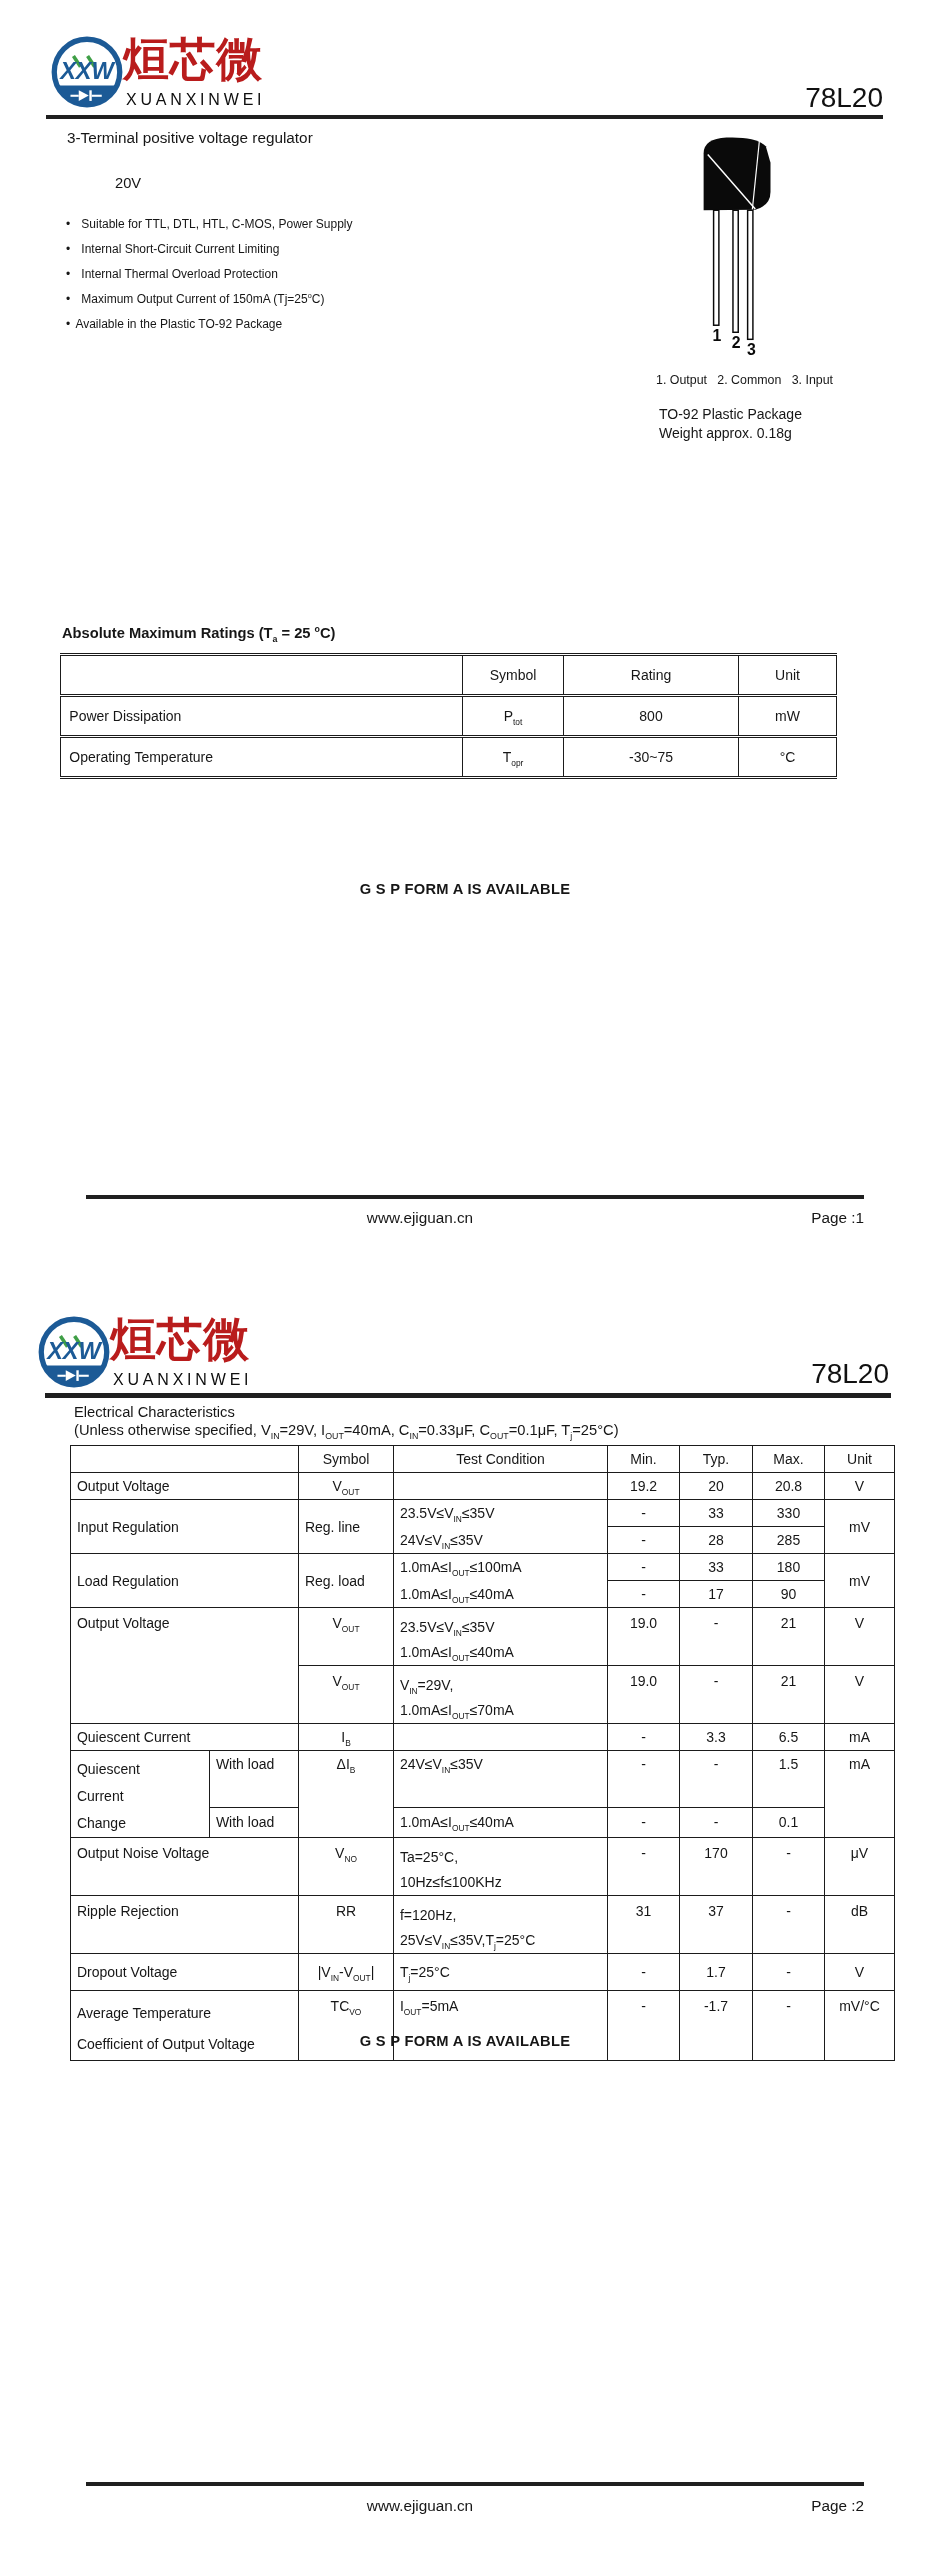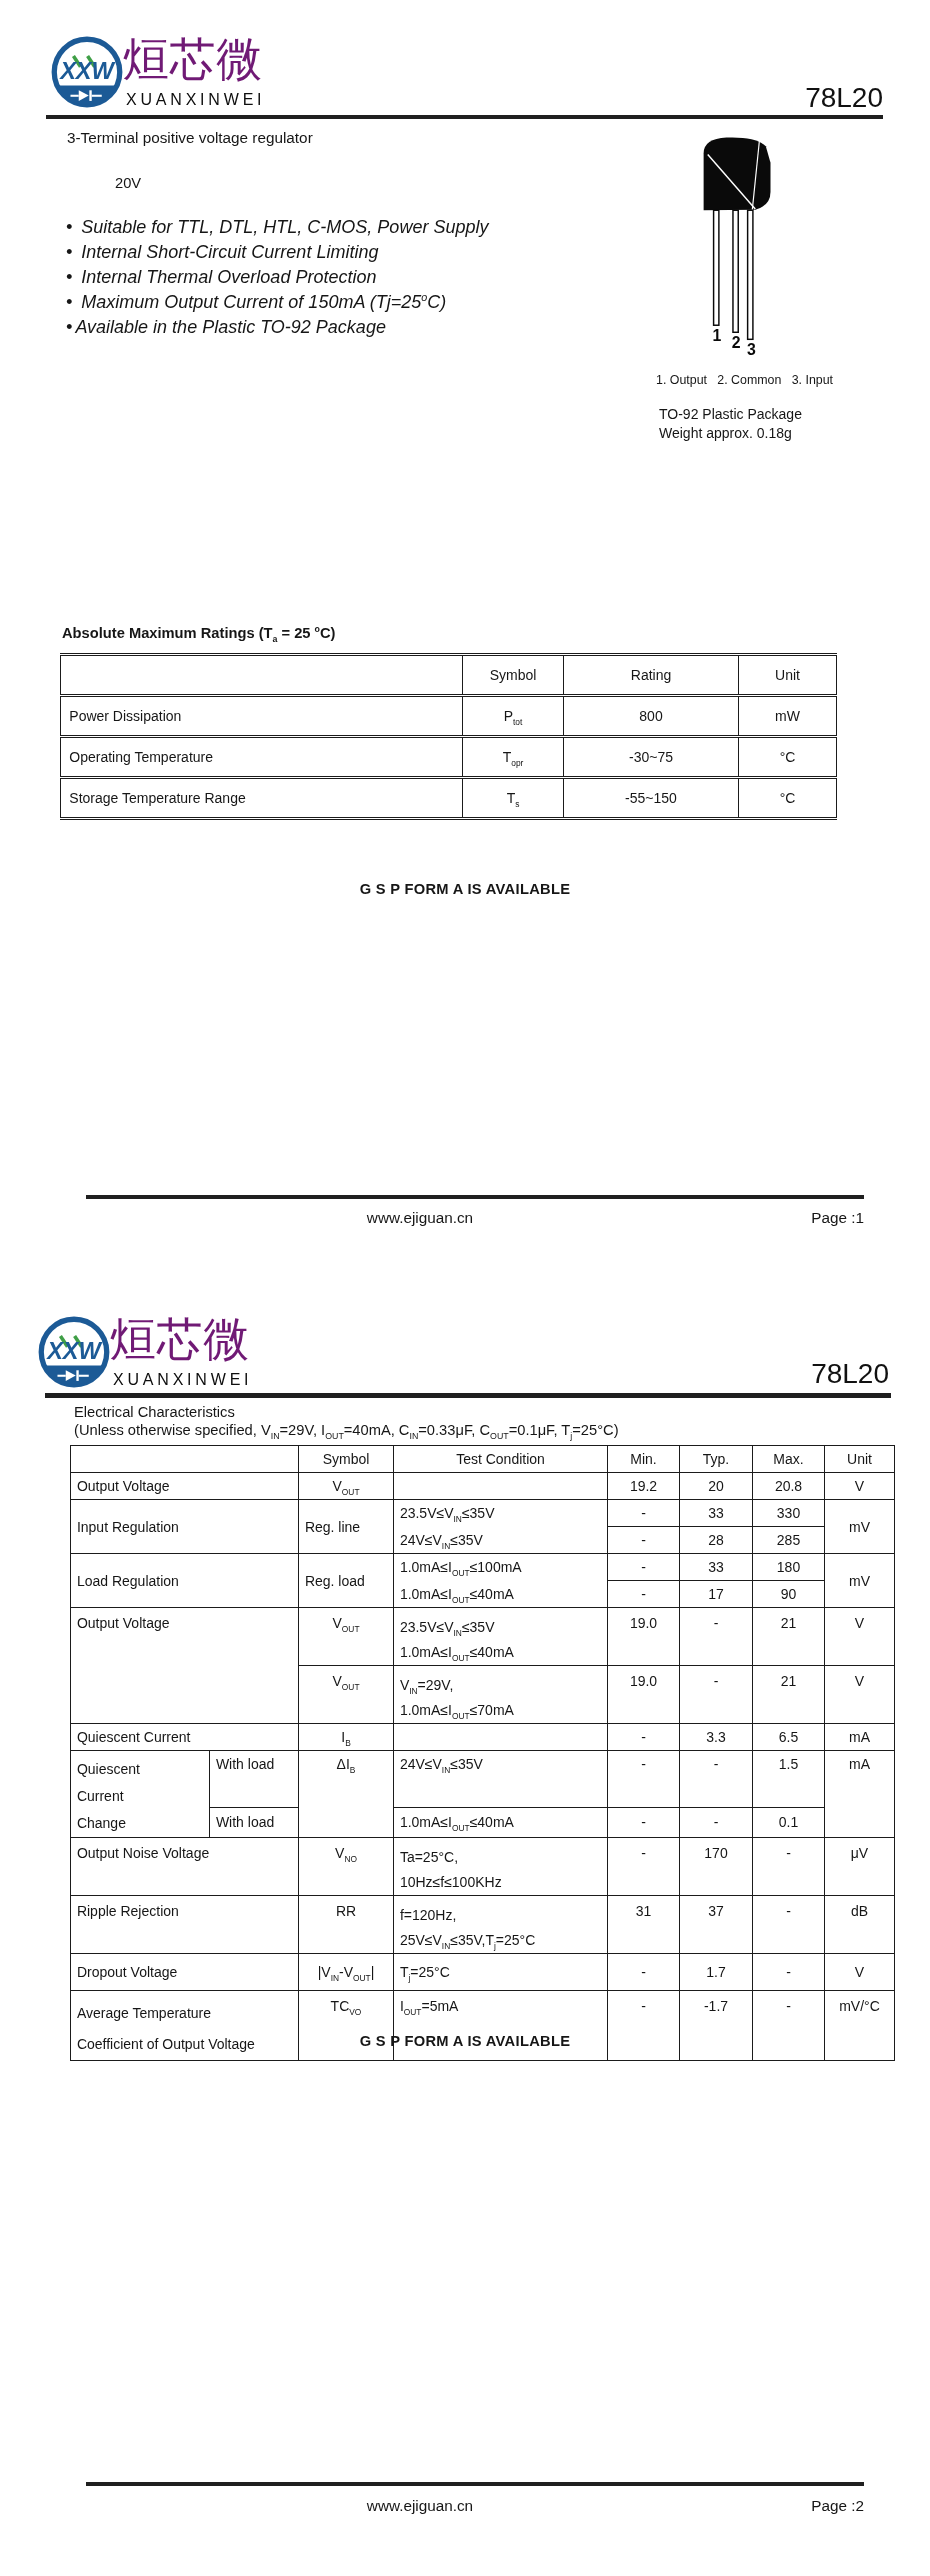"烜芯微" .logo .cn { color: #701a75 -> #b91c1c; font-weight: normal -> bold }
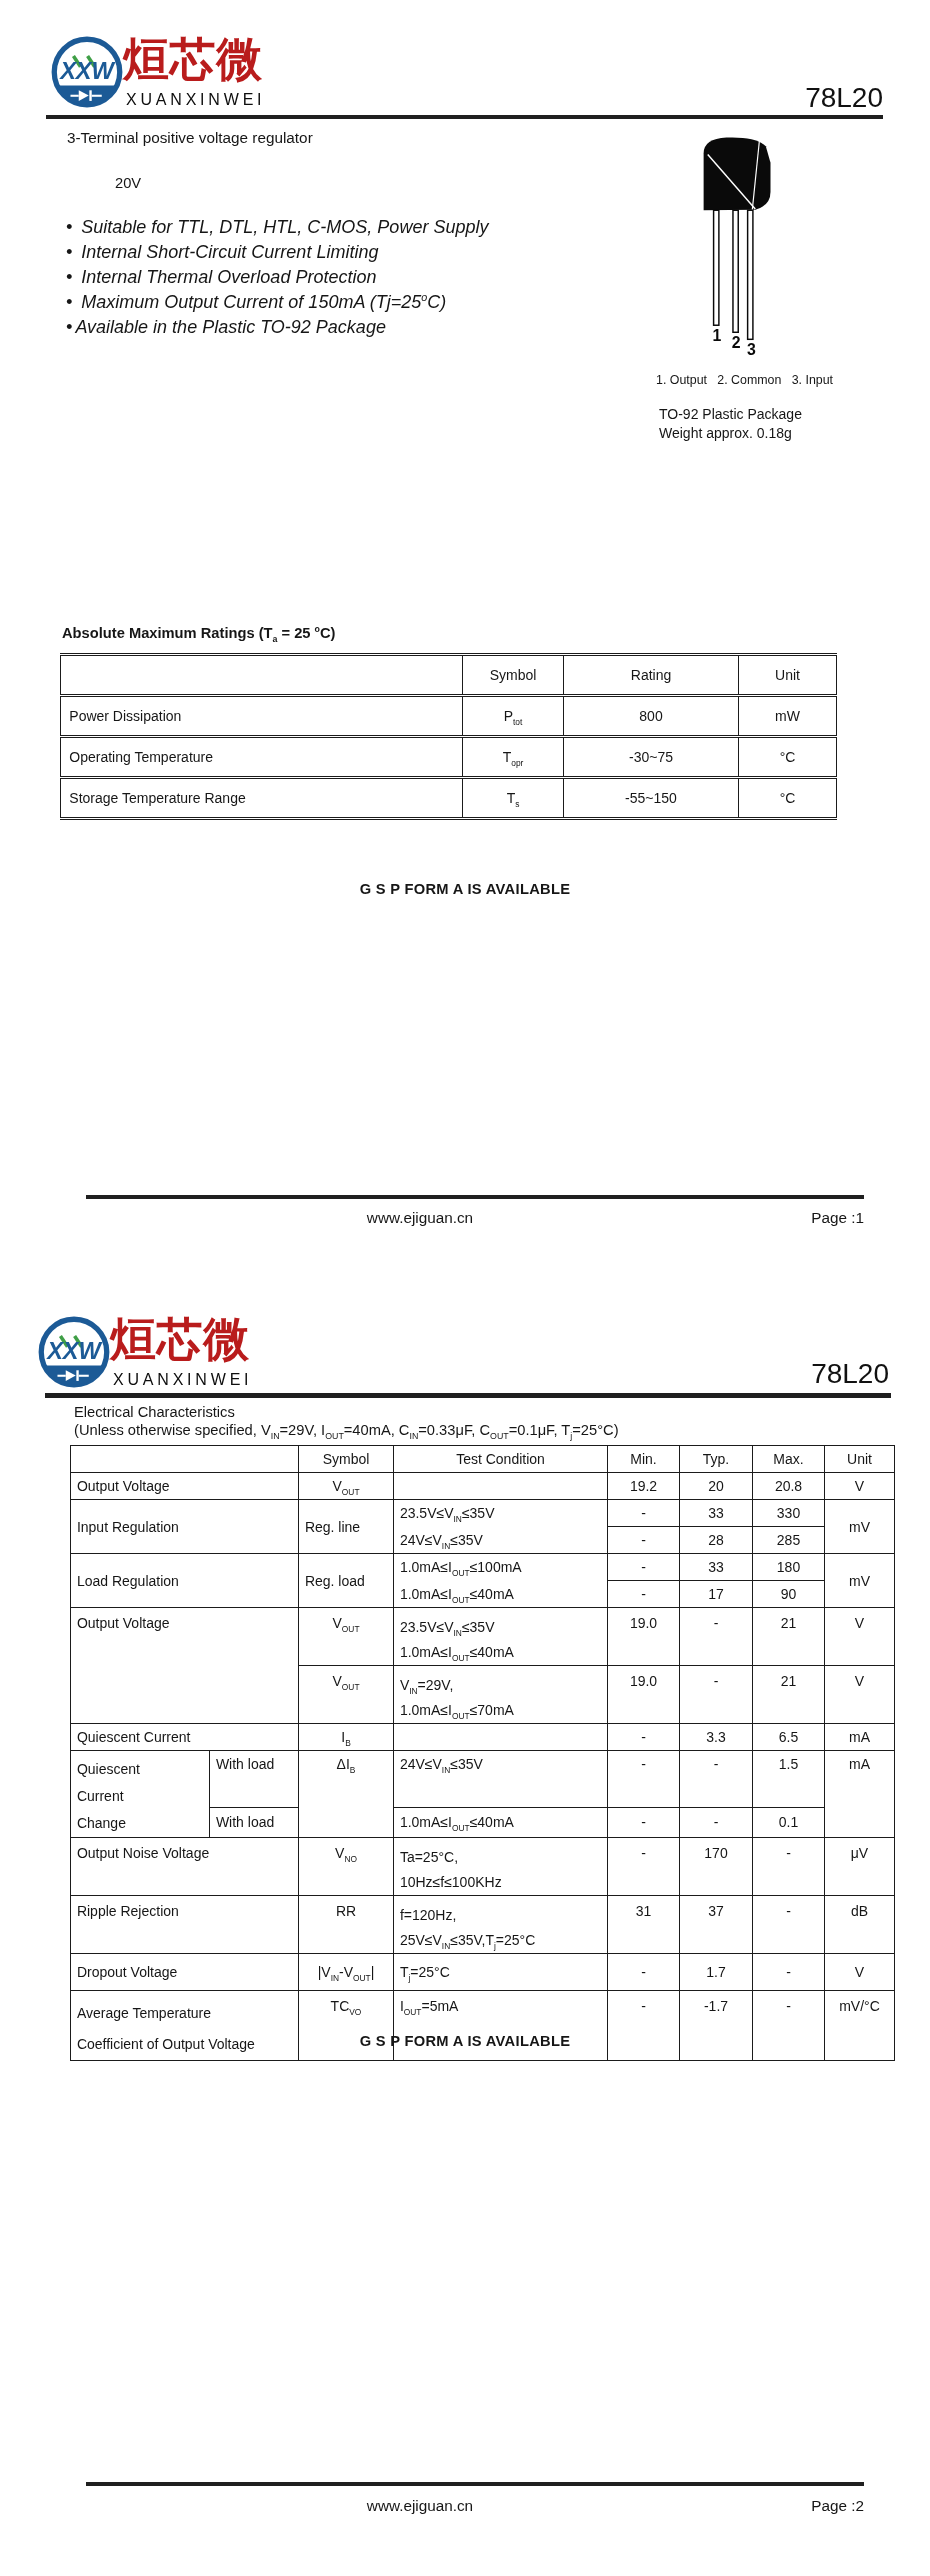"• Suitable for TTL, DTL," .feat { font-size: 18px -> 12px; font-style: italic -> none }
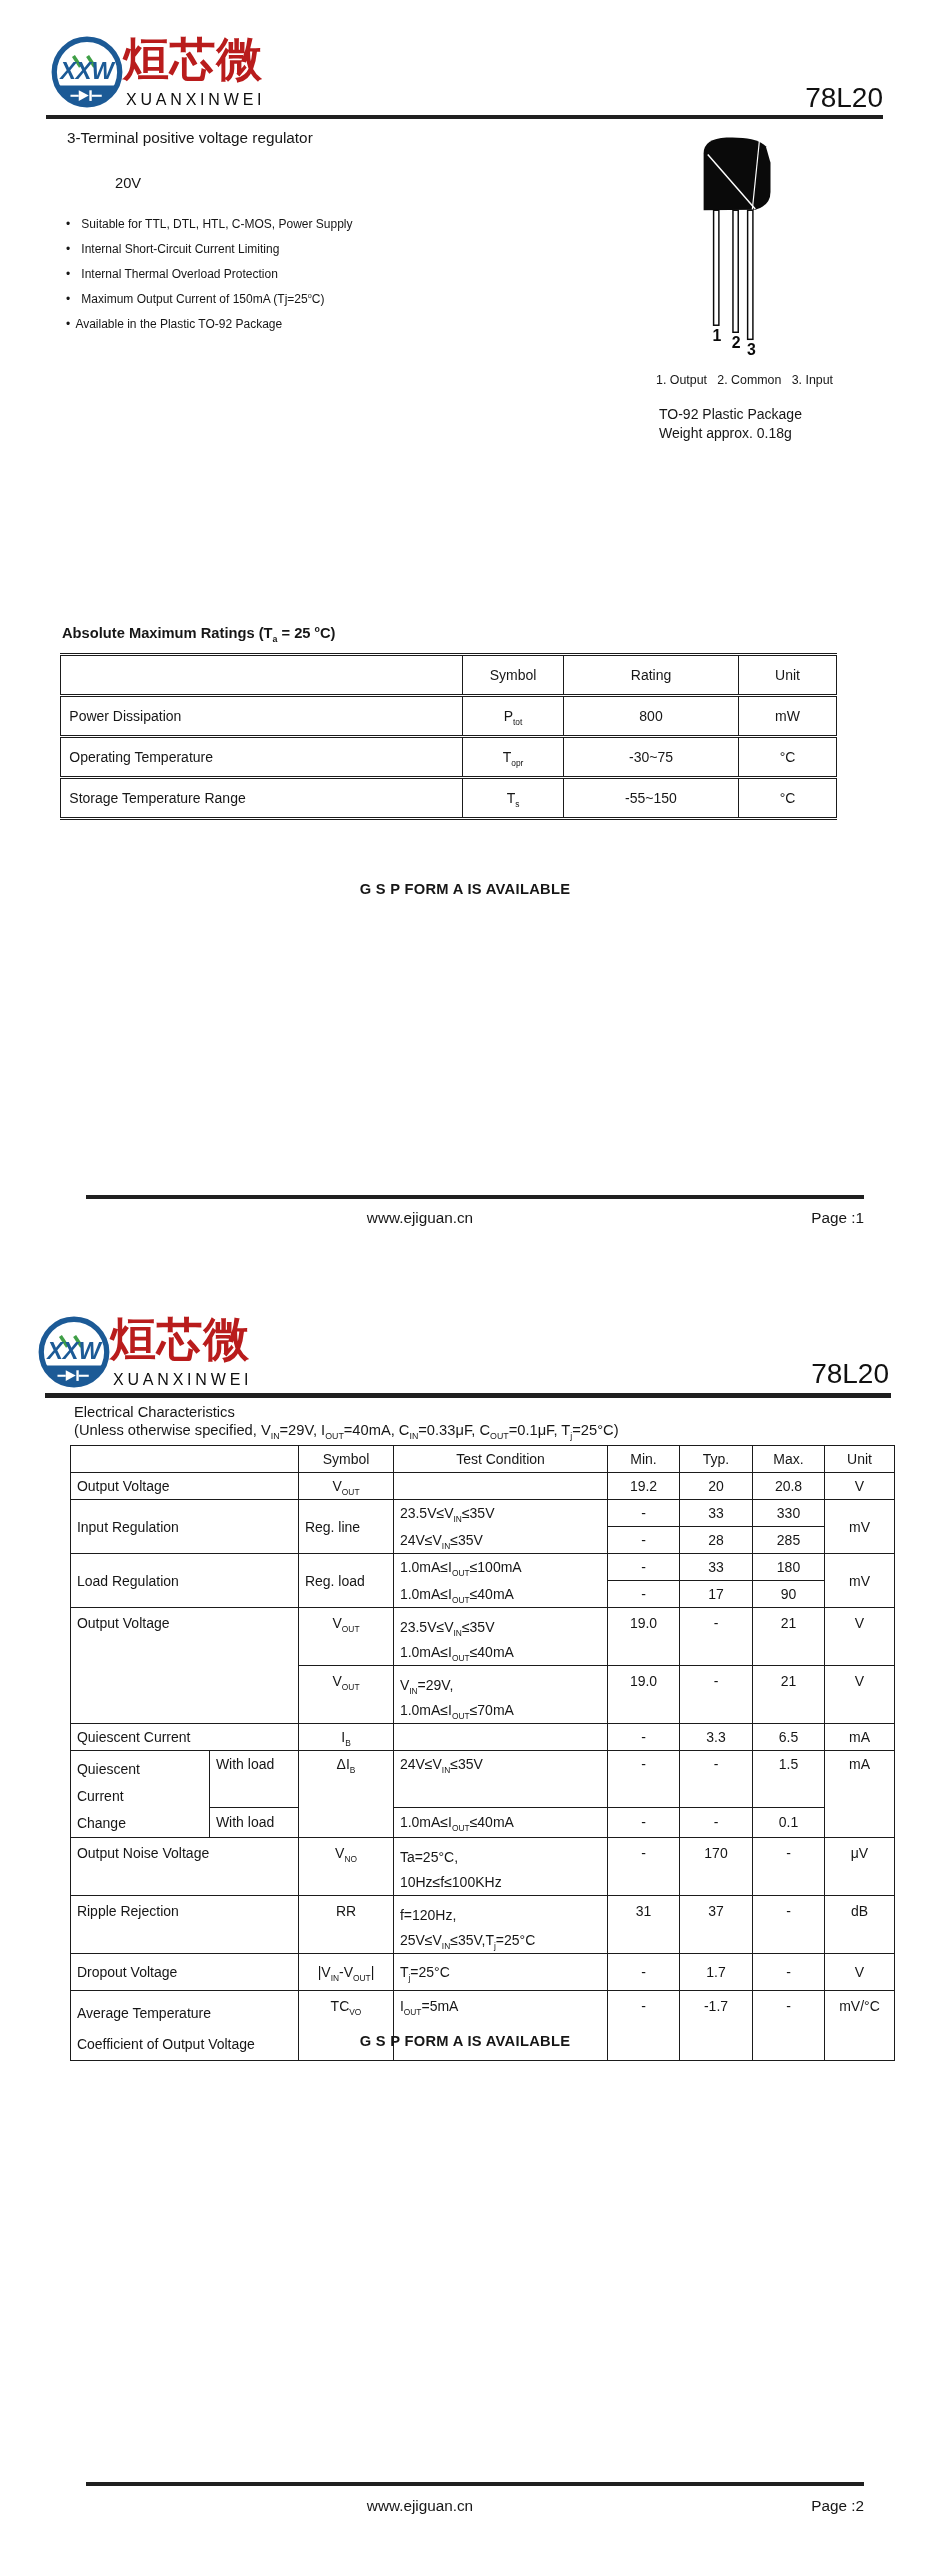"Storage Temperature Range" tr { html: <tr> <td>Storage Temperature Range</td> <td>T<sub>s</sub></td> <td>-55~150</td> <td>°C</td> </tr> -> none }
